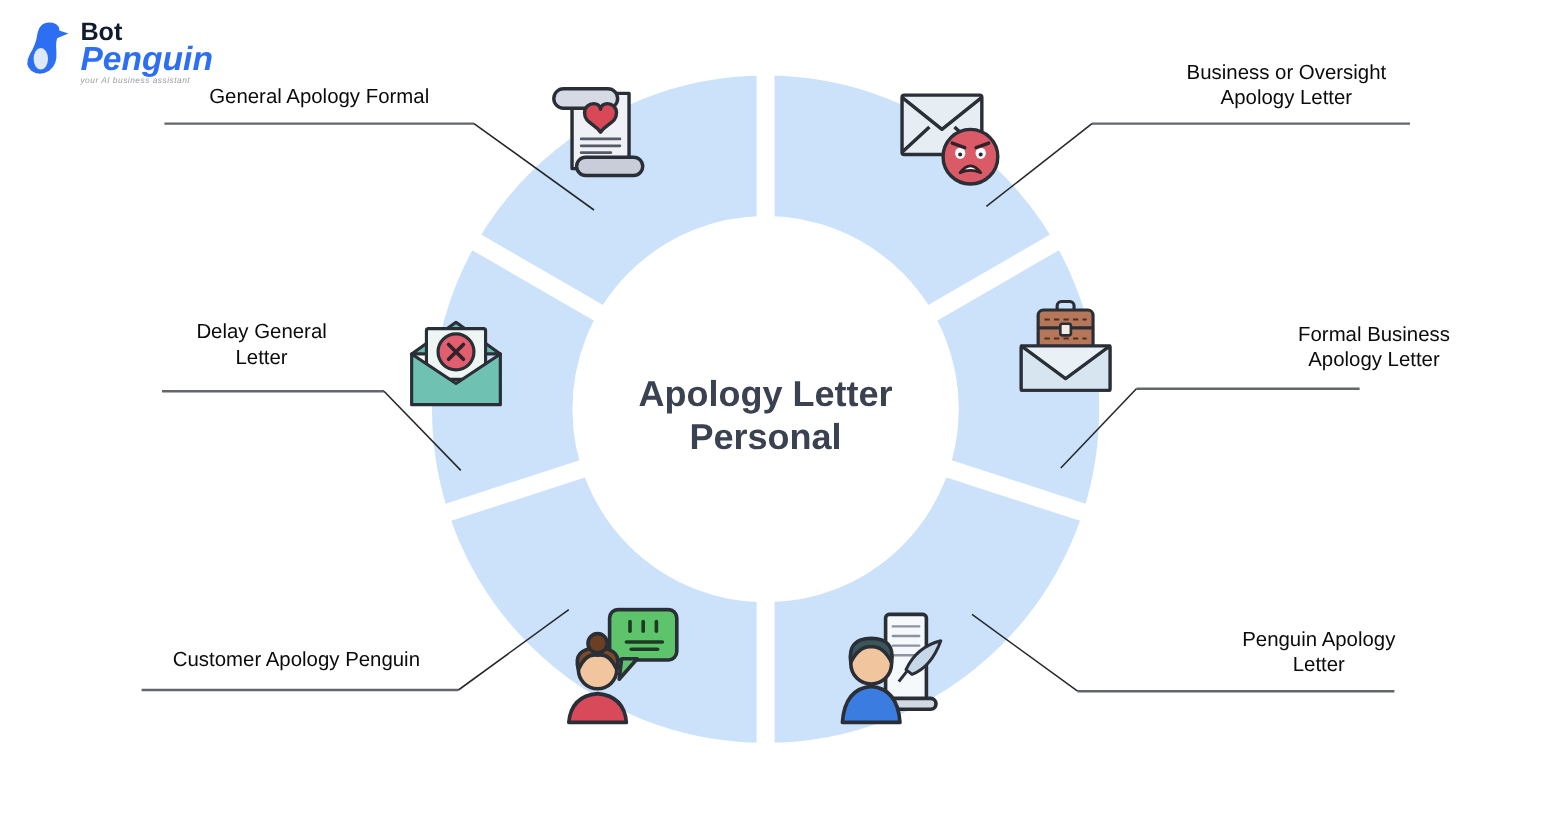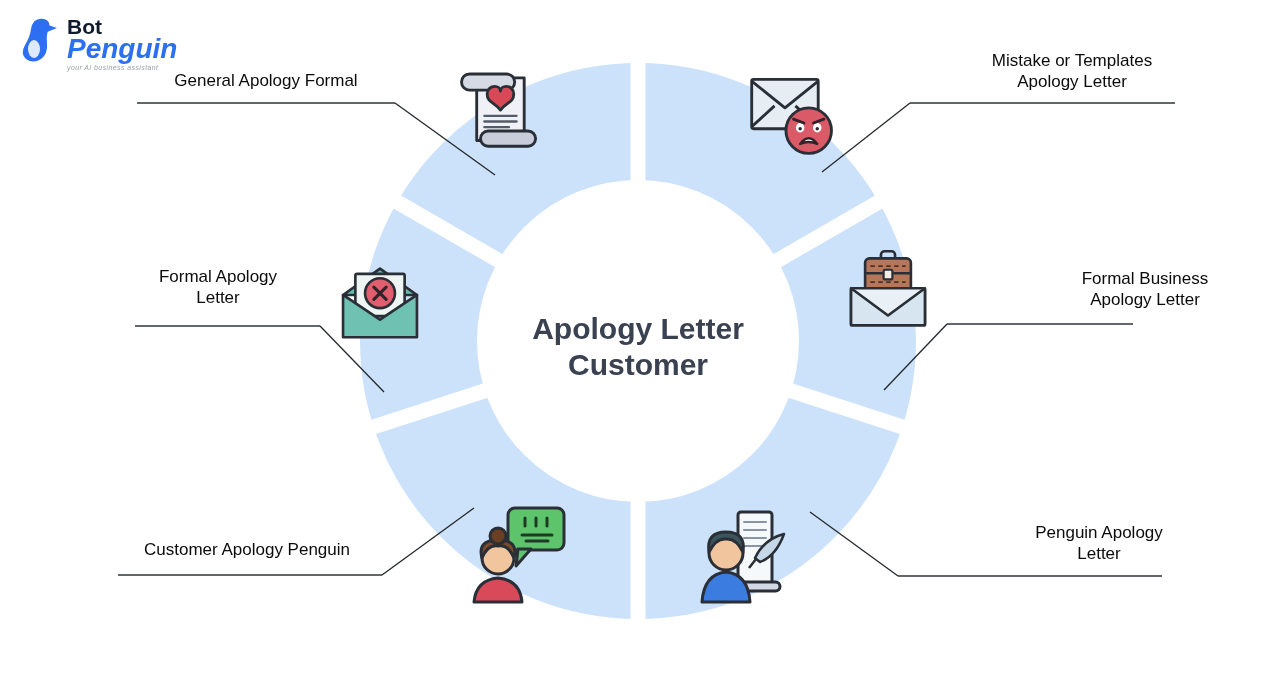"Mistake or Templates" span { text: Mistake or Templates -> Business or Oversight }
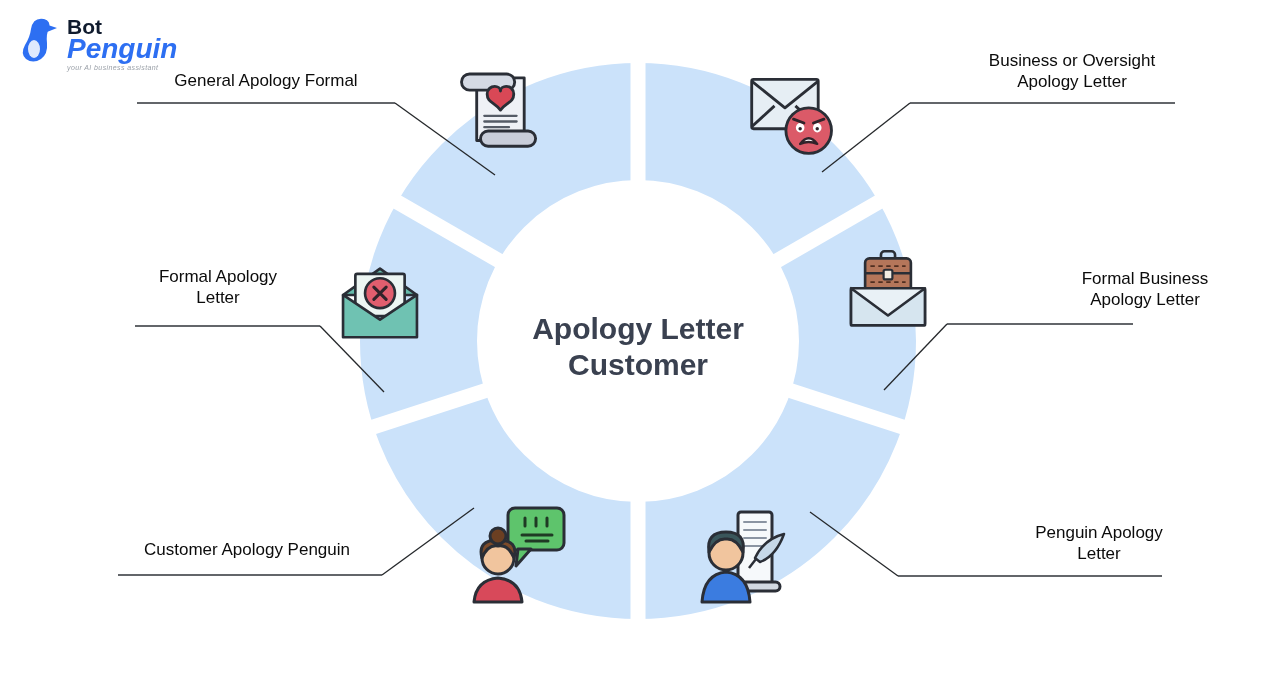"Formal Apology" span { text: Formal Apology -> Delay General }
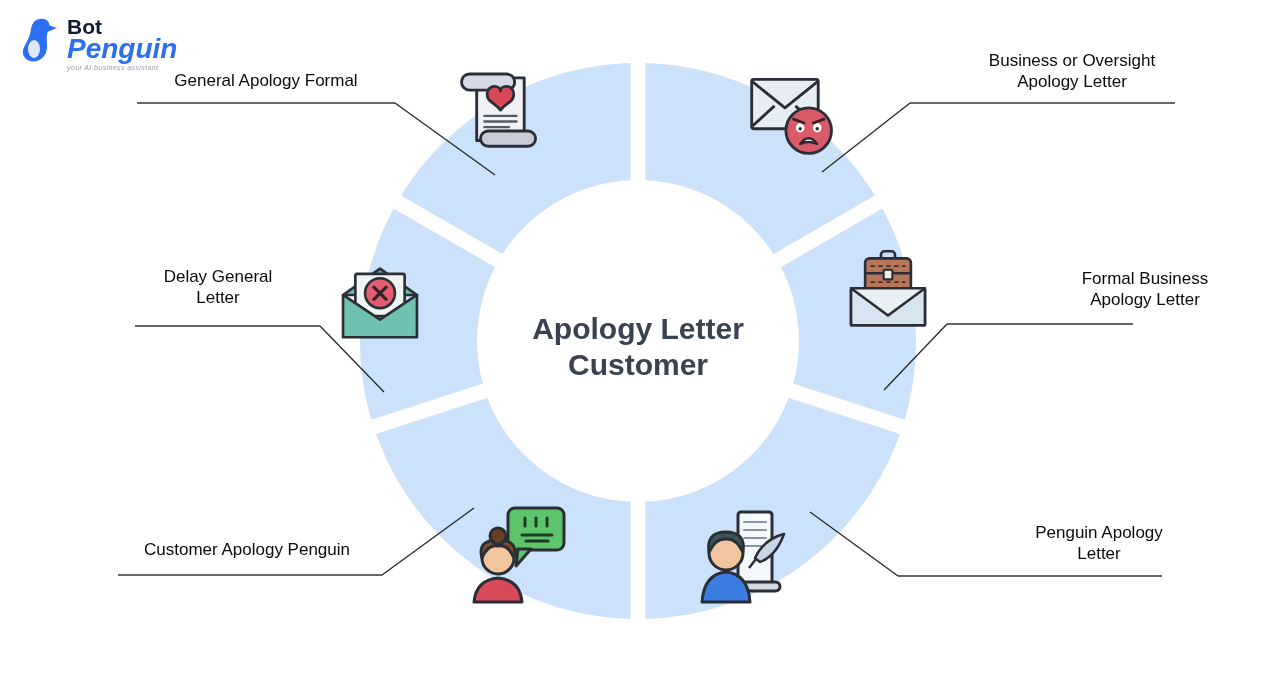"Customer" span { text: Customer -> Personal }
